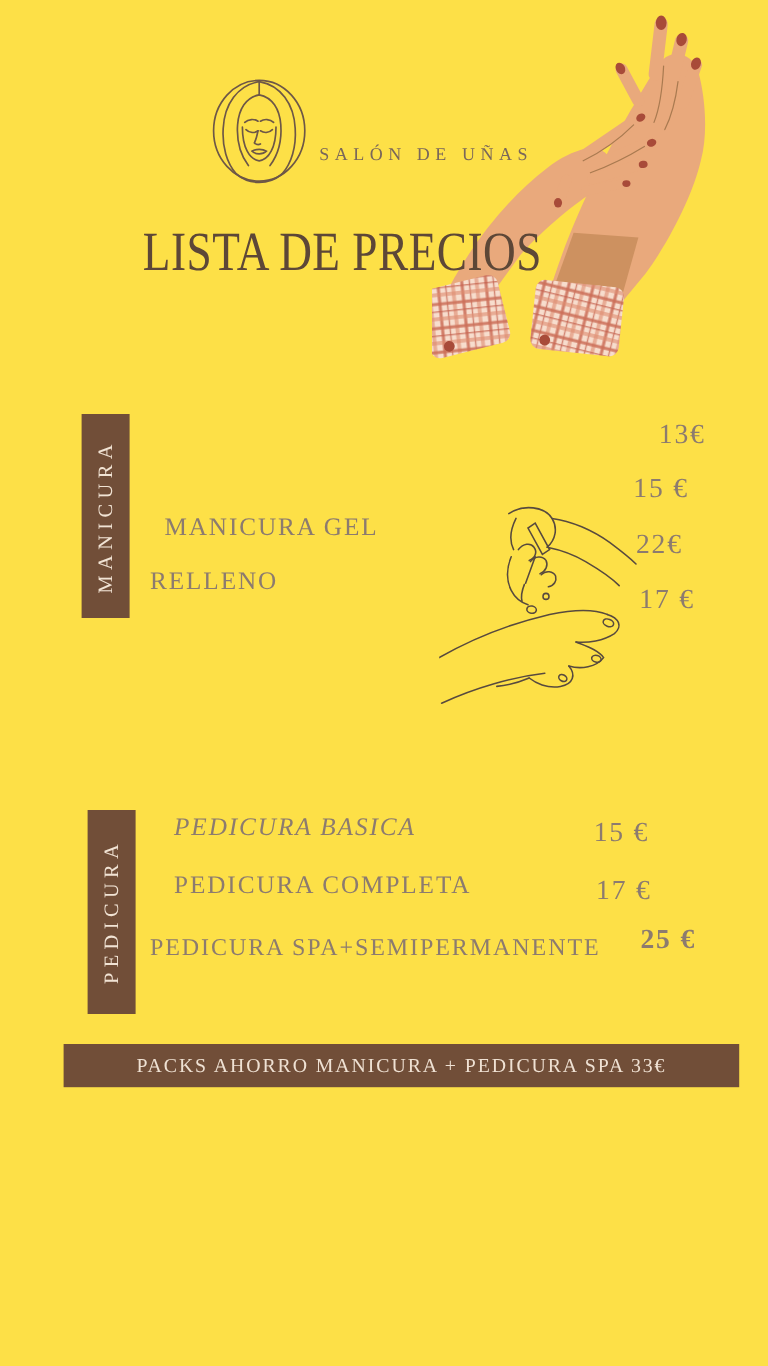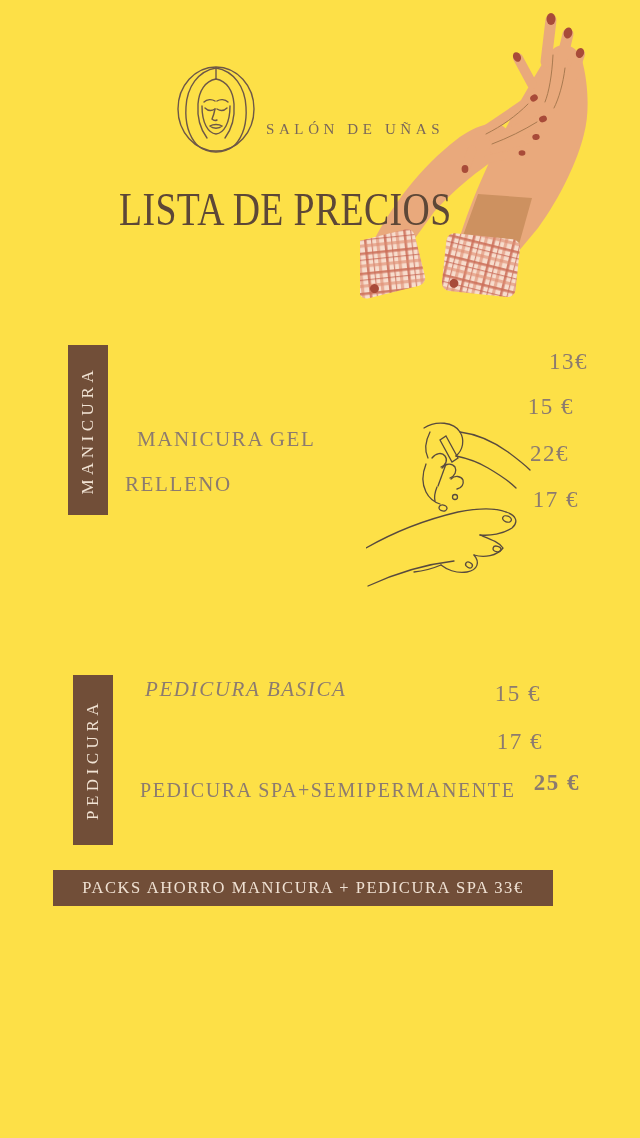"PEDICURA COMPLETA" div.item-name { html: none -> <div>PEDICURA COMPLETA</div> }
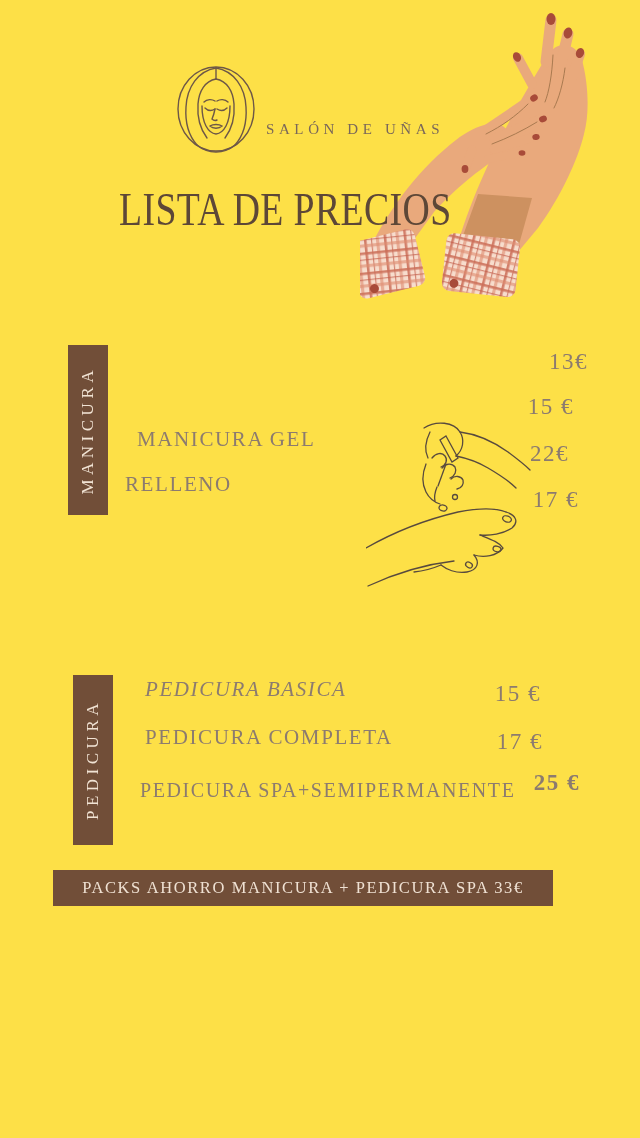"PEDICURA SPA+SEMIPERMANENTE" #p-name-2 { left: 140px -> 125px }
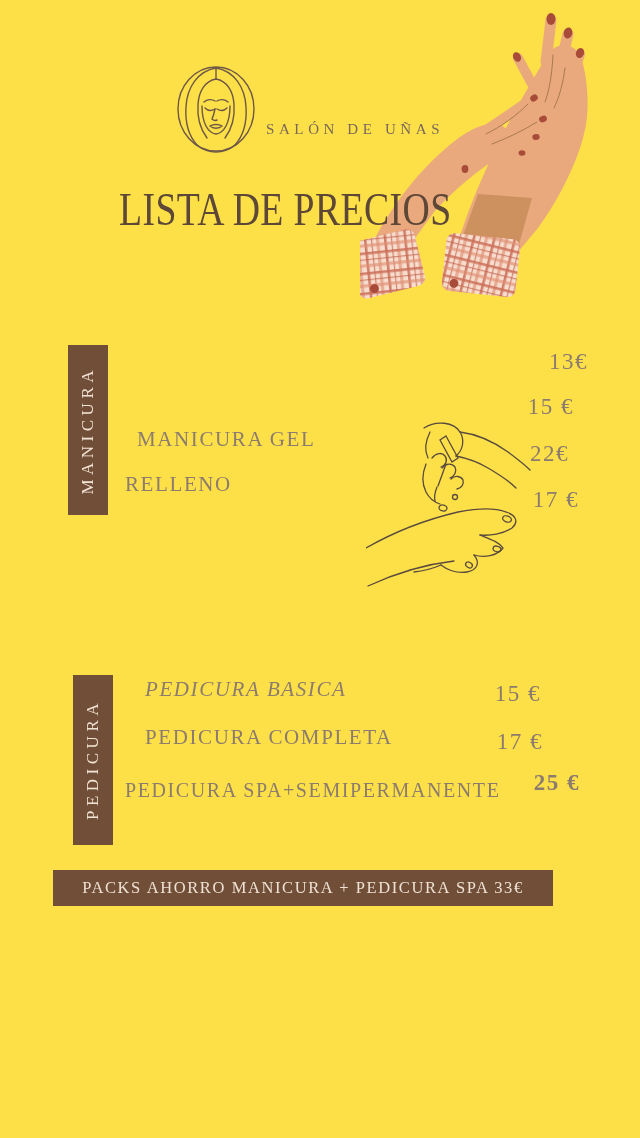"PACKS AHORRO MANICURA + PEDICURA" .packs-bar { width: 500px -> 563px }
